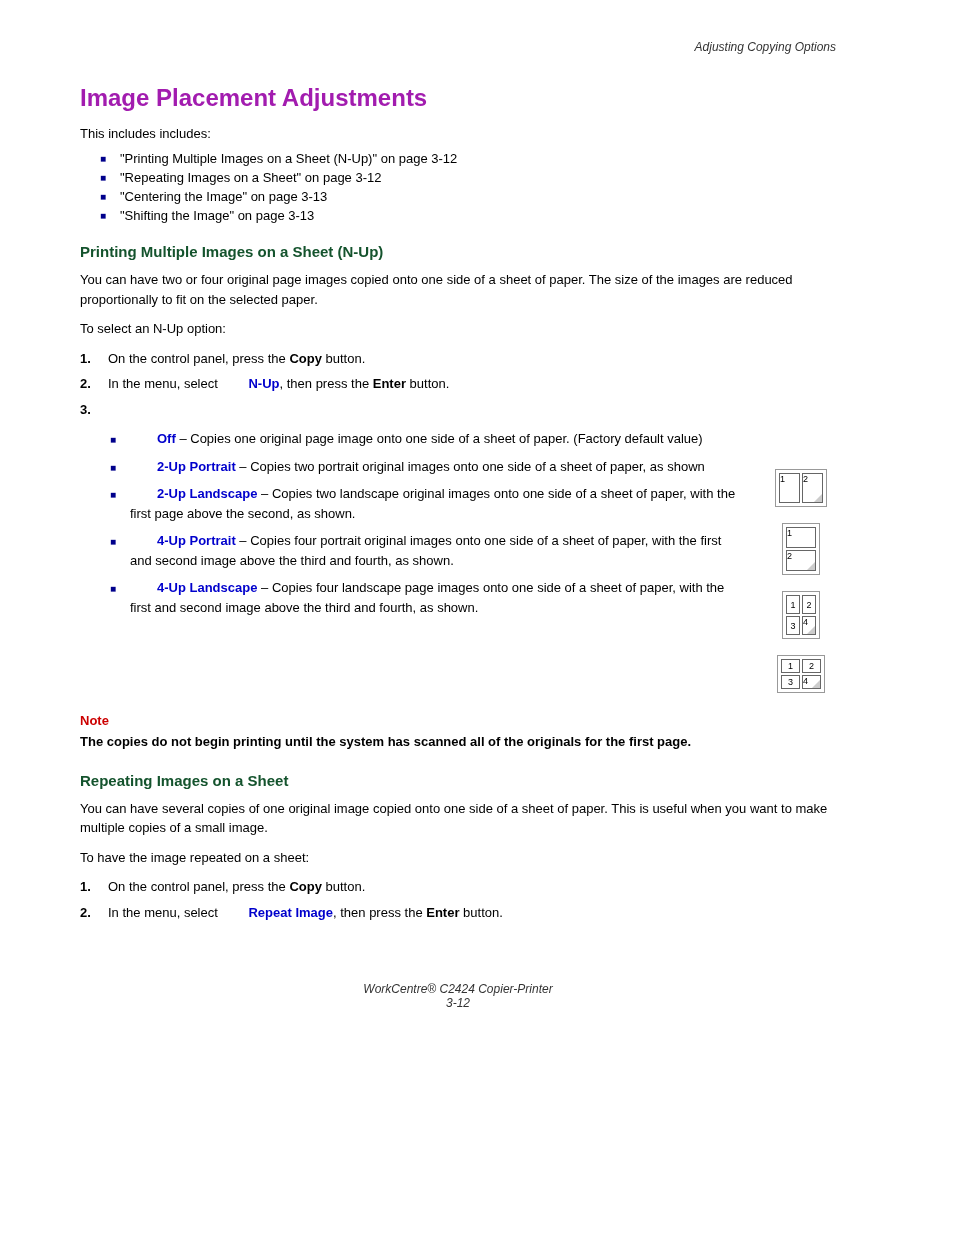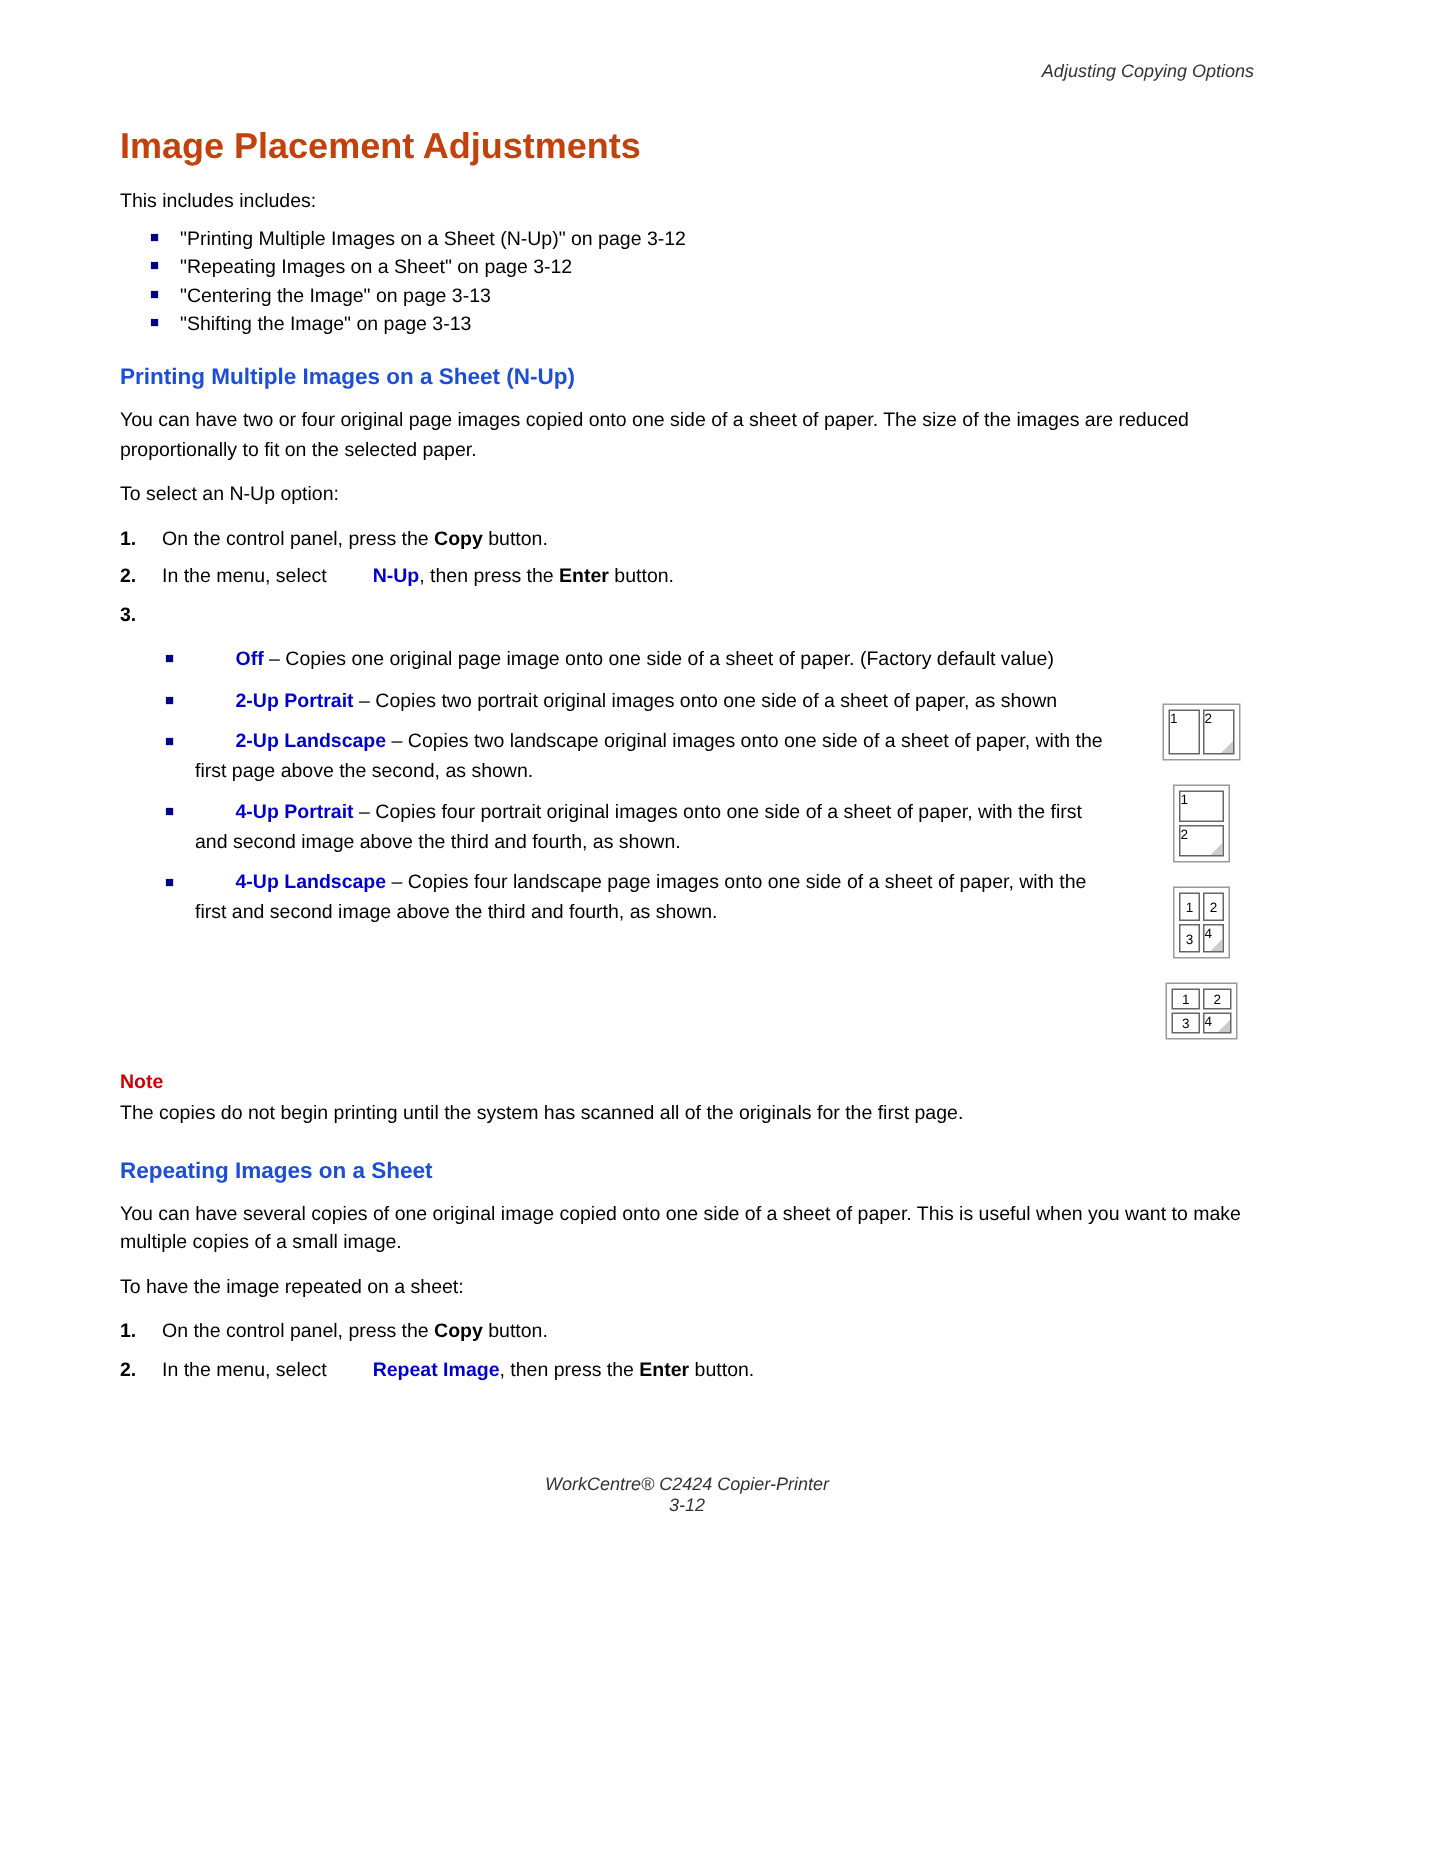"Image Placement Adjustments" .page-title { color: #c2410c -> #a21caf }
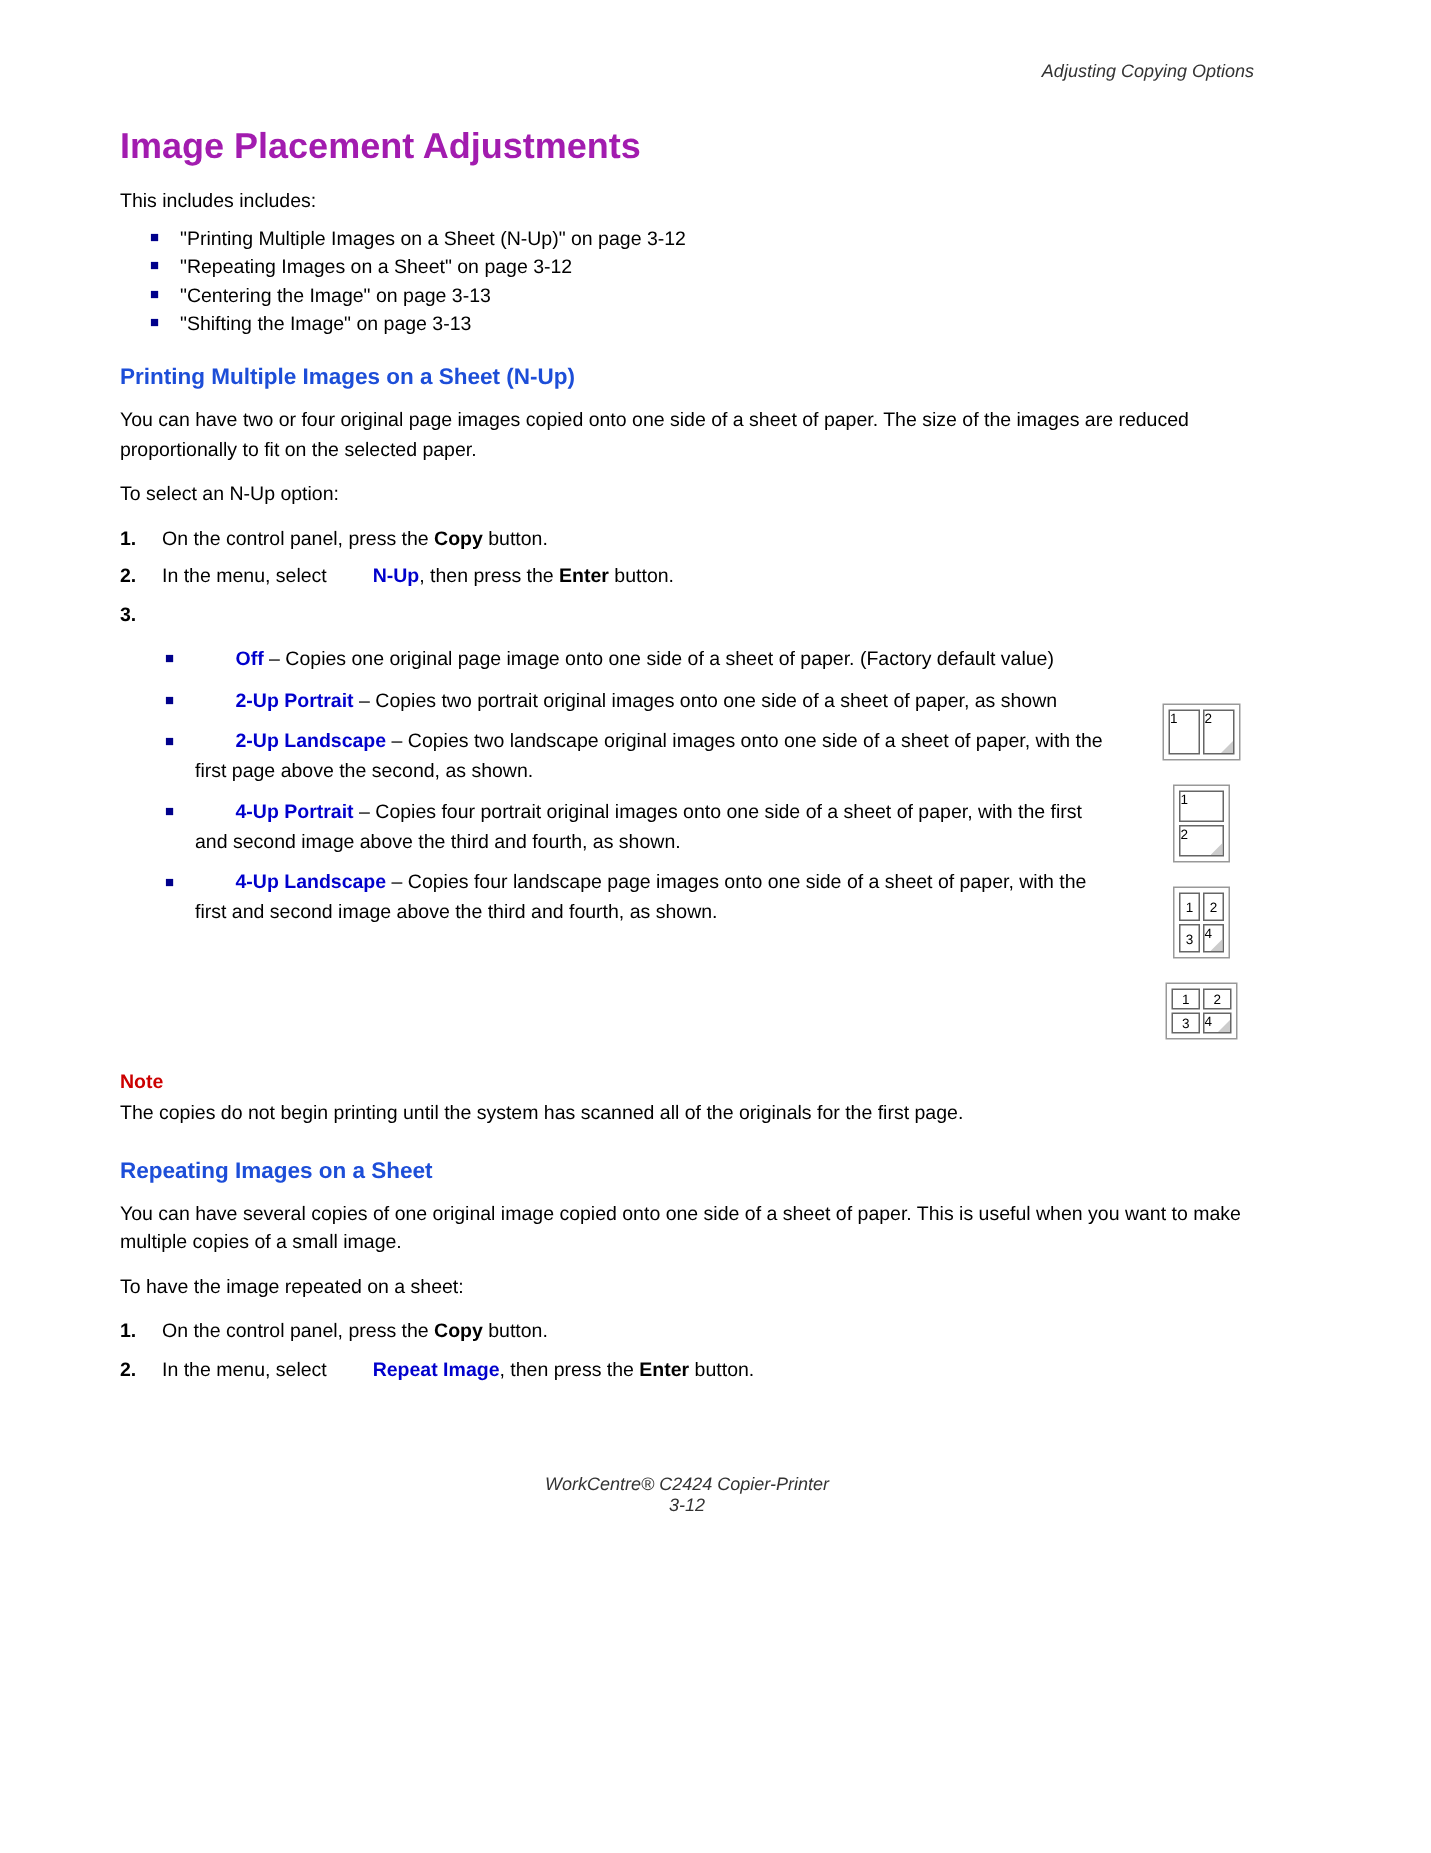"Printing Multiple Images on a" .section-heading { color: #1d4ed8 -> #14532d }
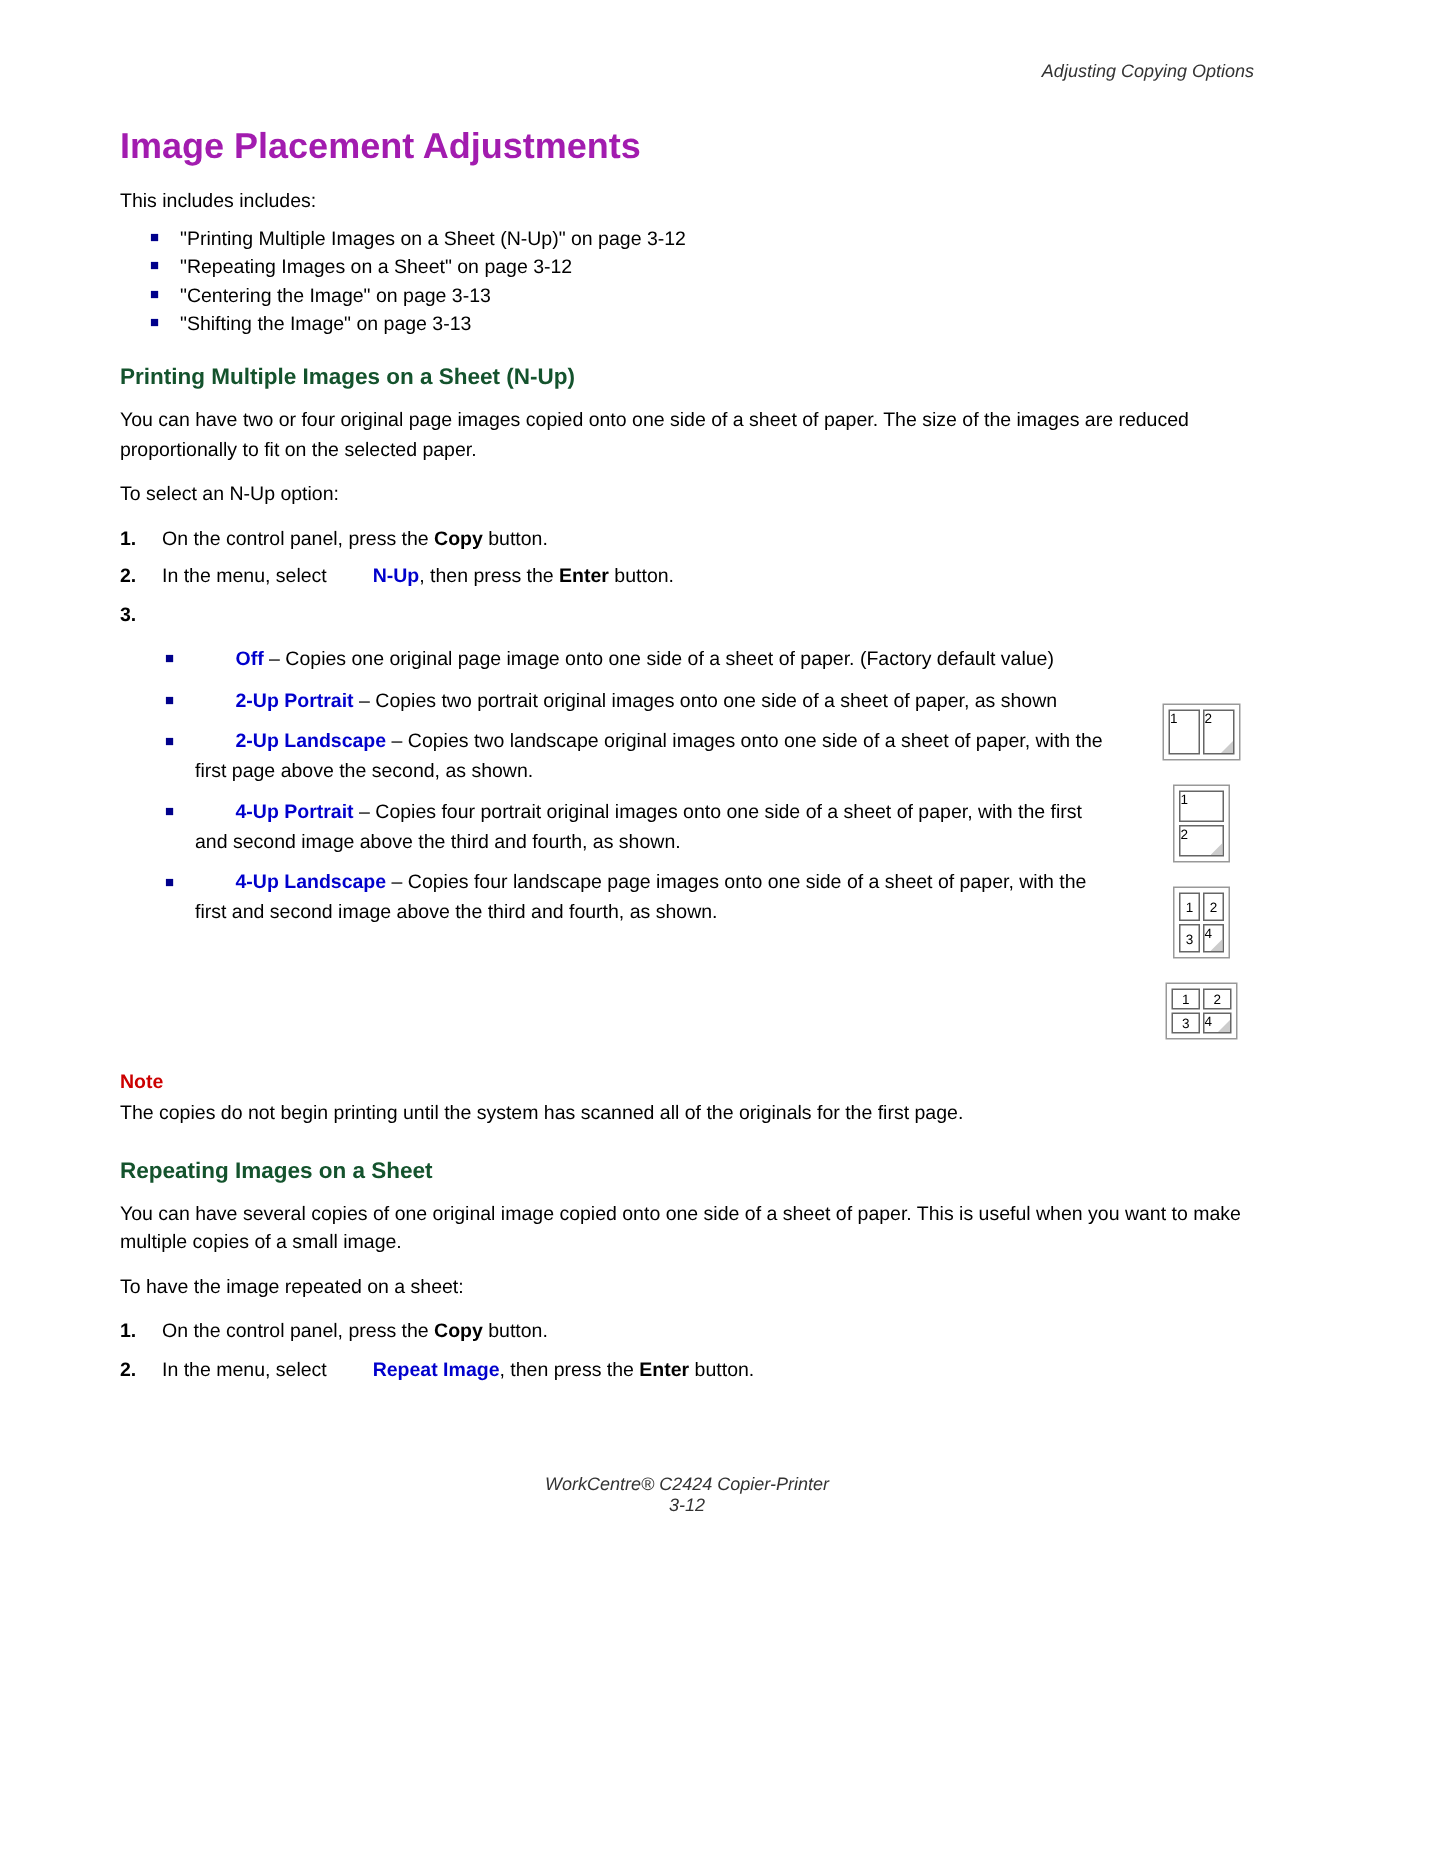"The copies do not begin" .note-text { font-weight: none -> bold }
